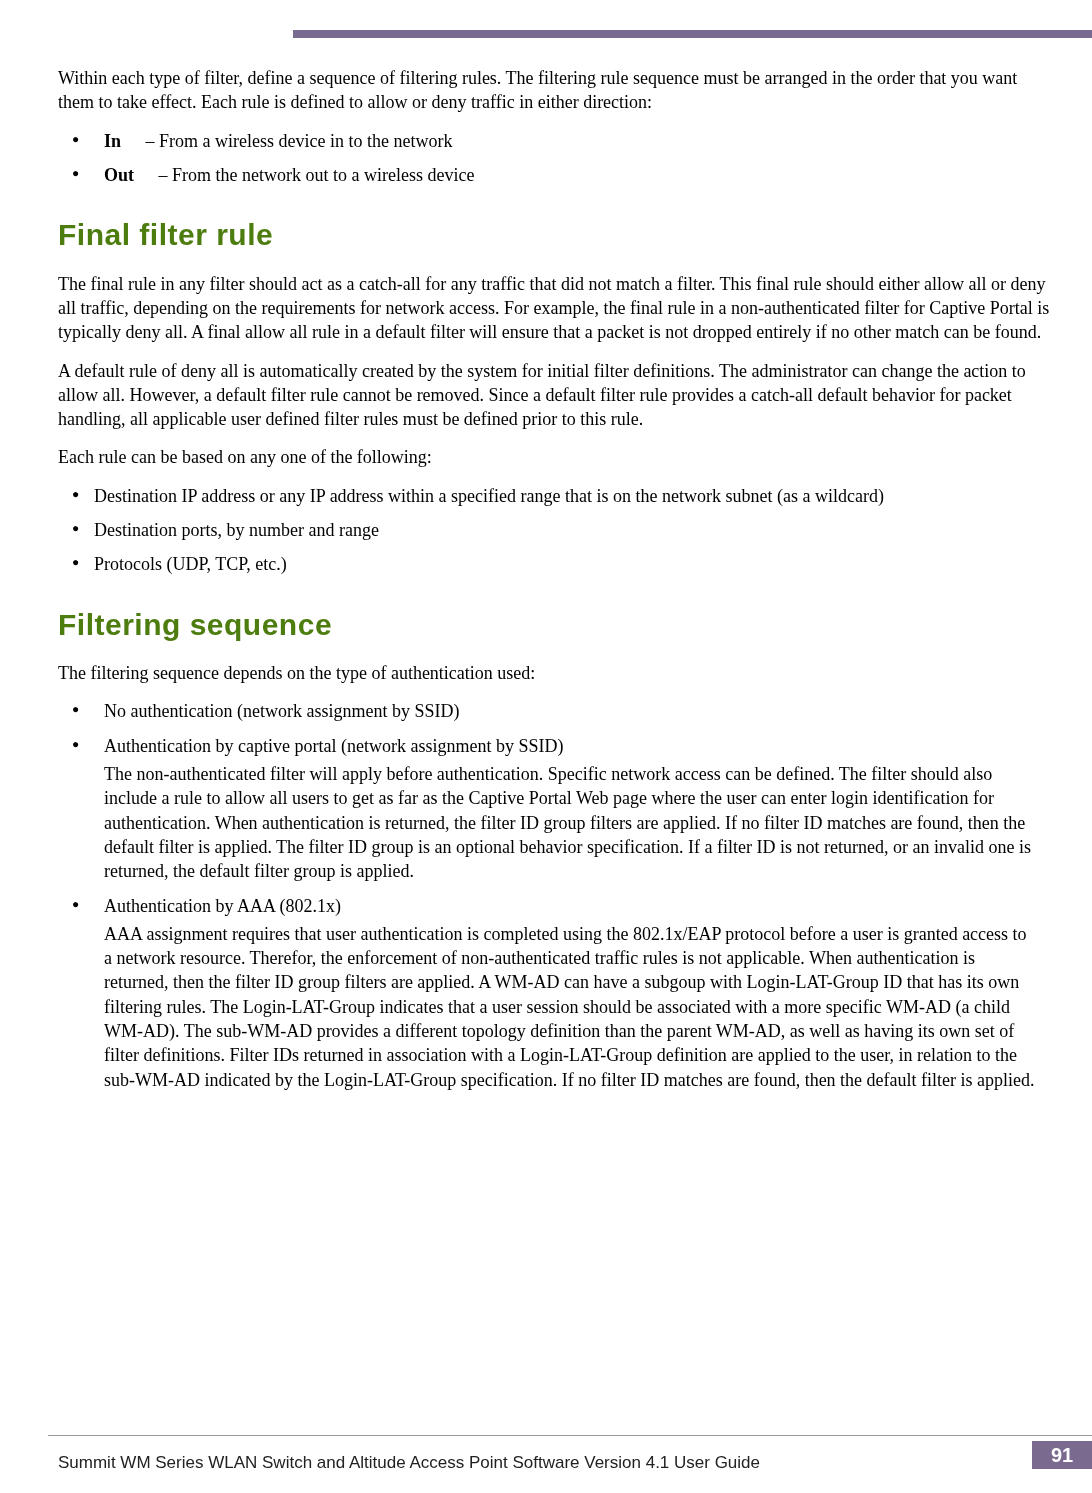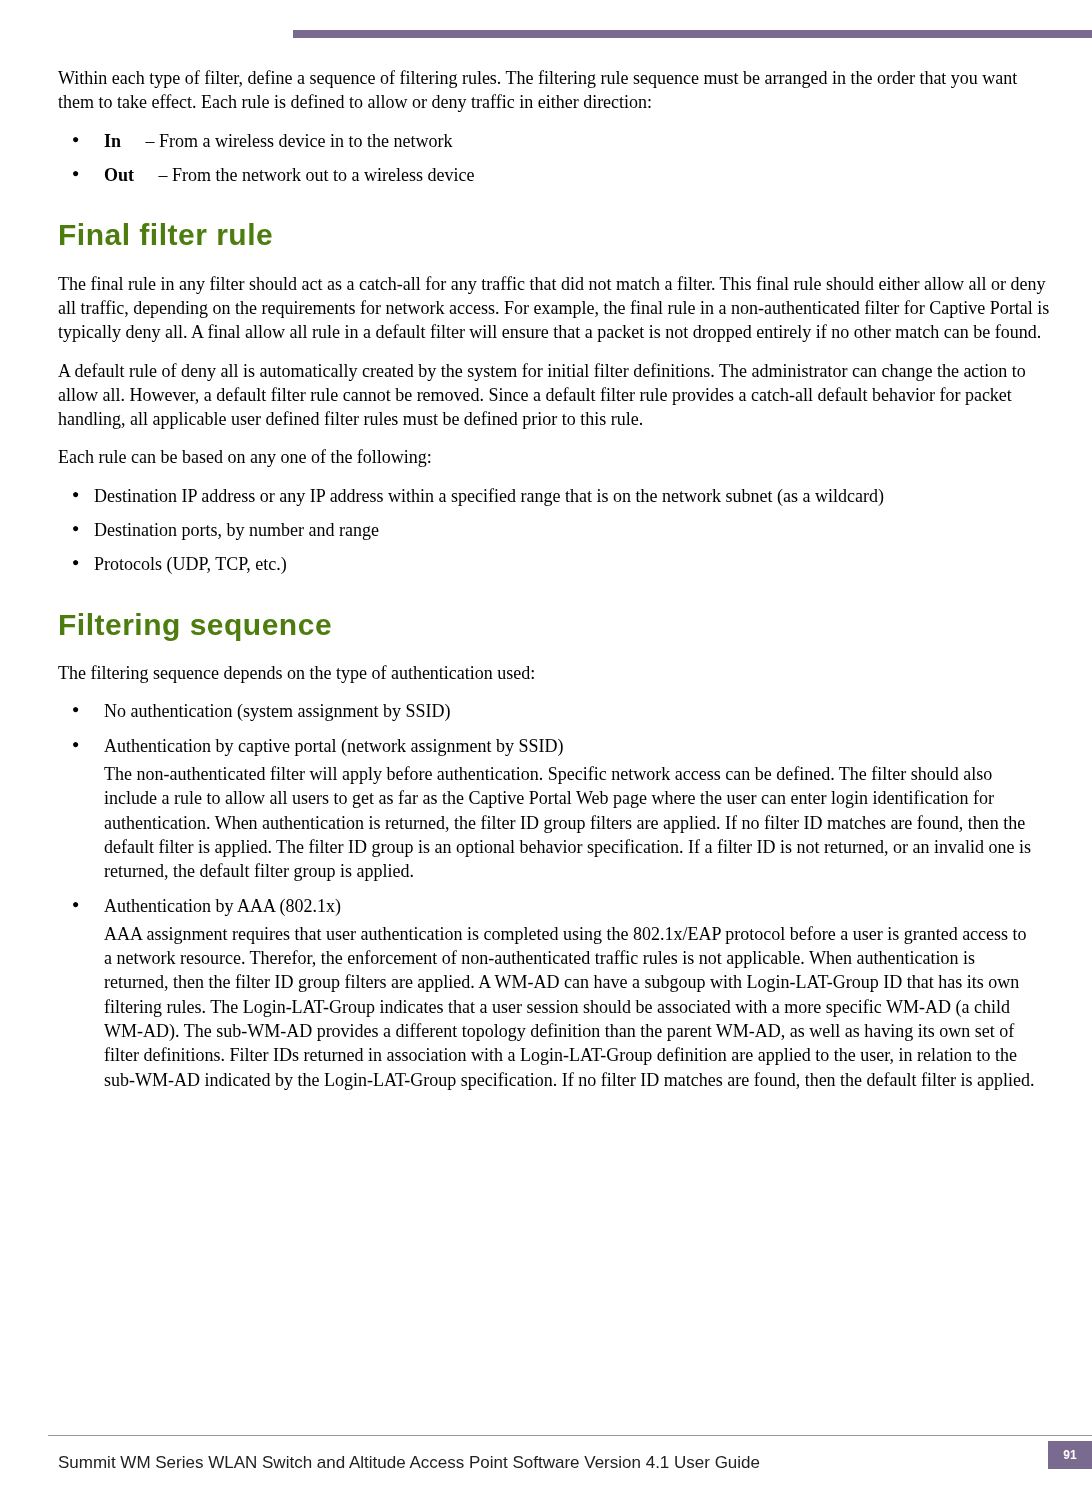"No authentication (system assignment by" span { text: system -> network }
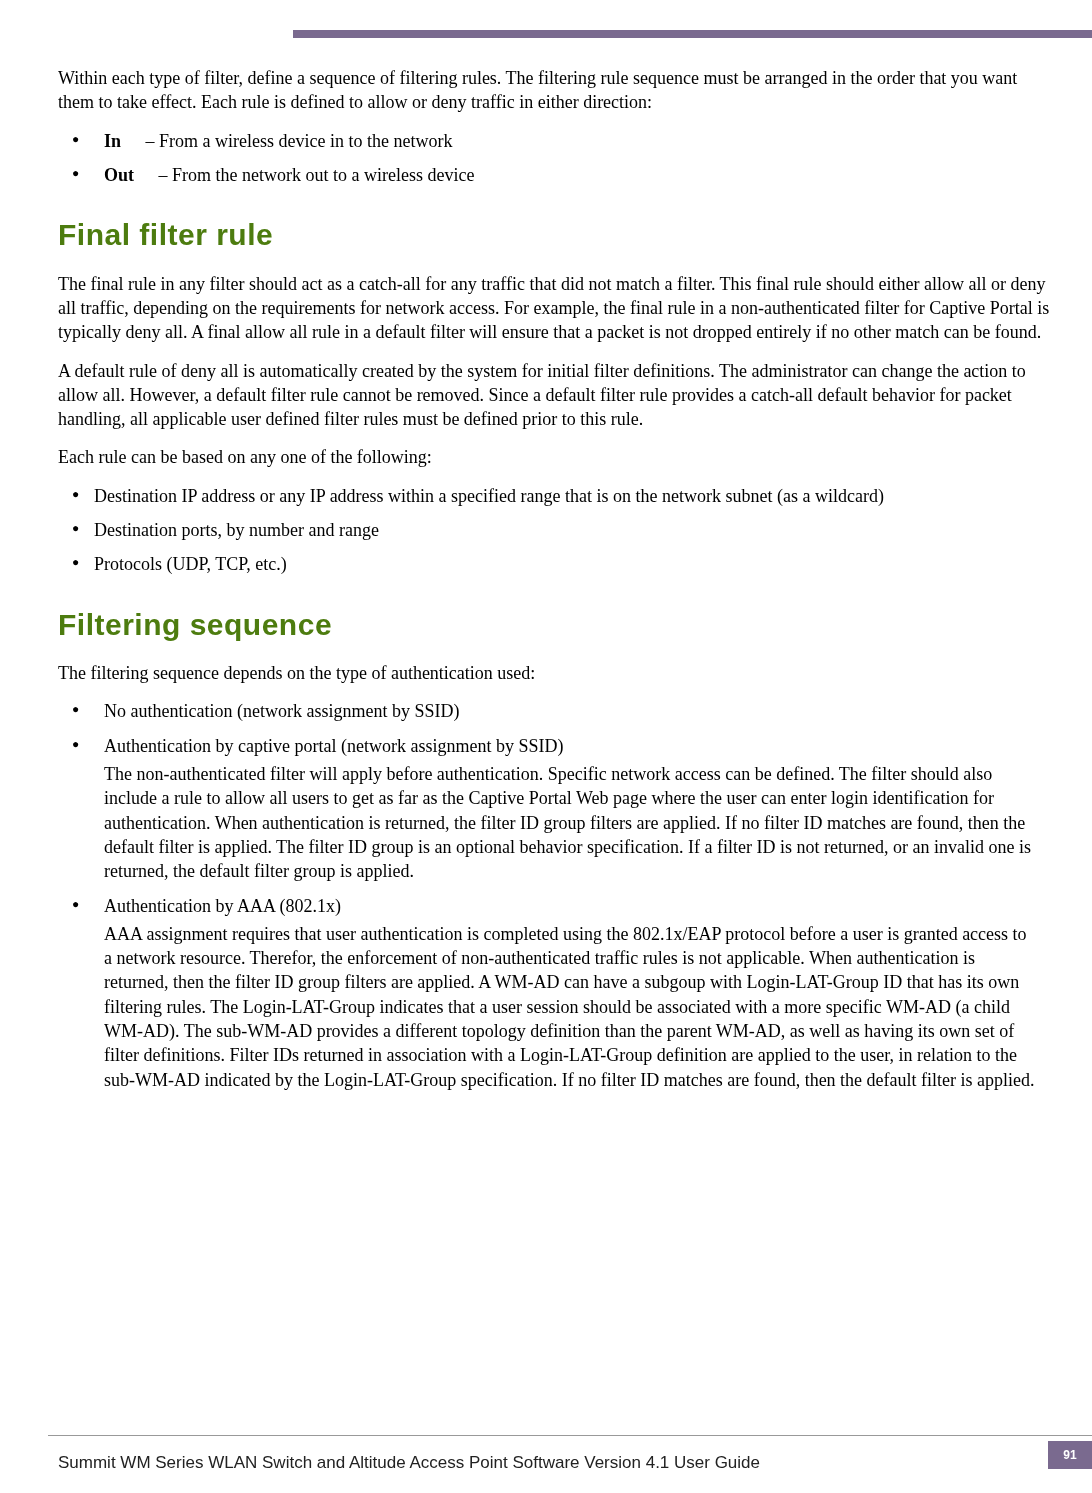"91" .page-num { font-size: 12px -> 20px; width: 44px -> 60px }
